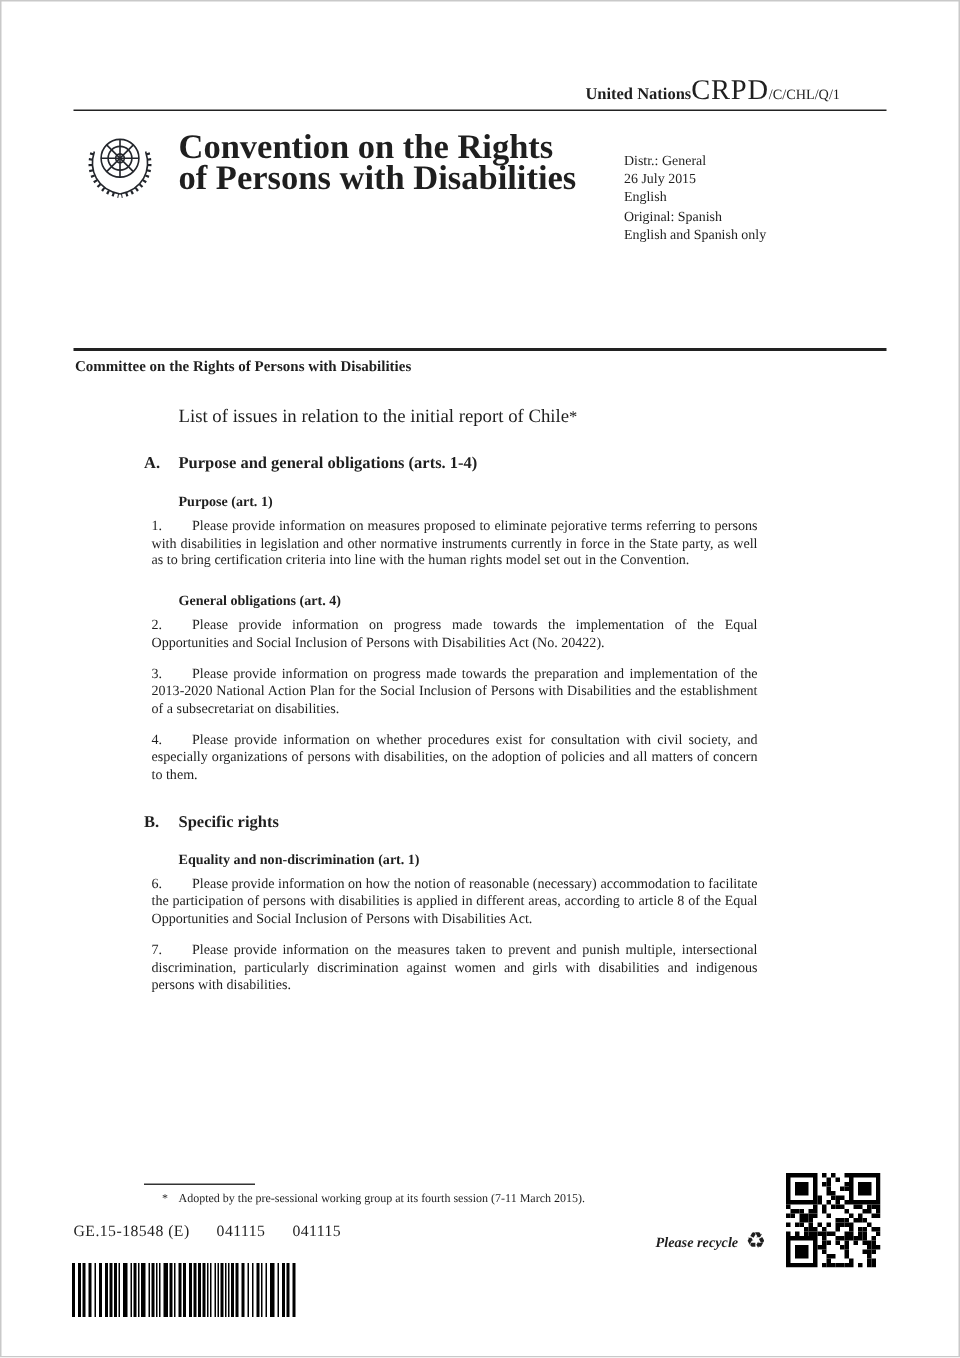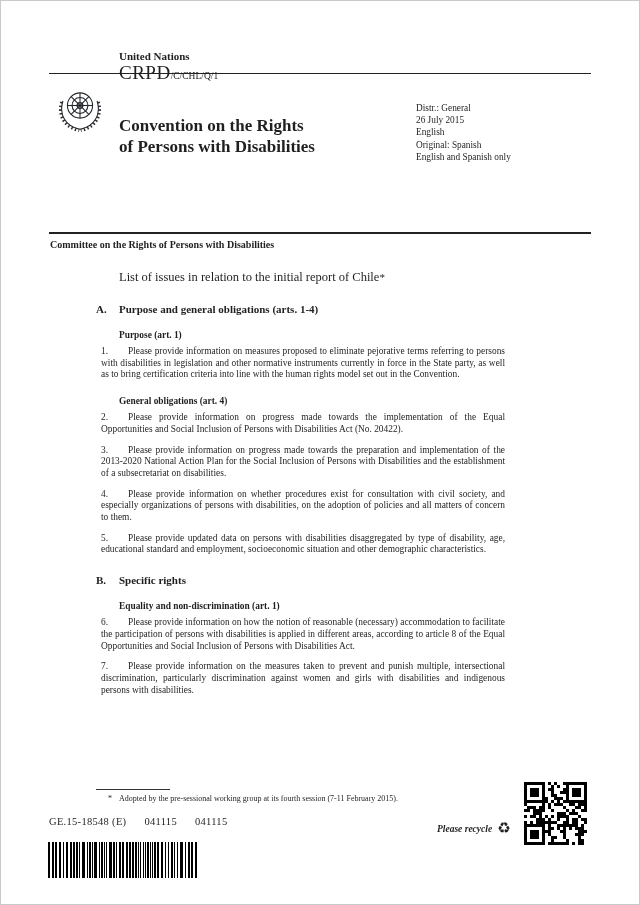"United Nations" .masthead-row { flex-direction: column -> none; justify-content: space-between -> flex-end }
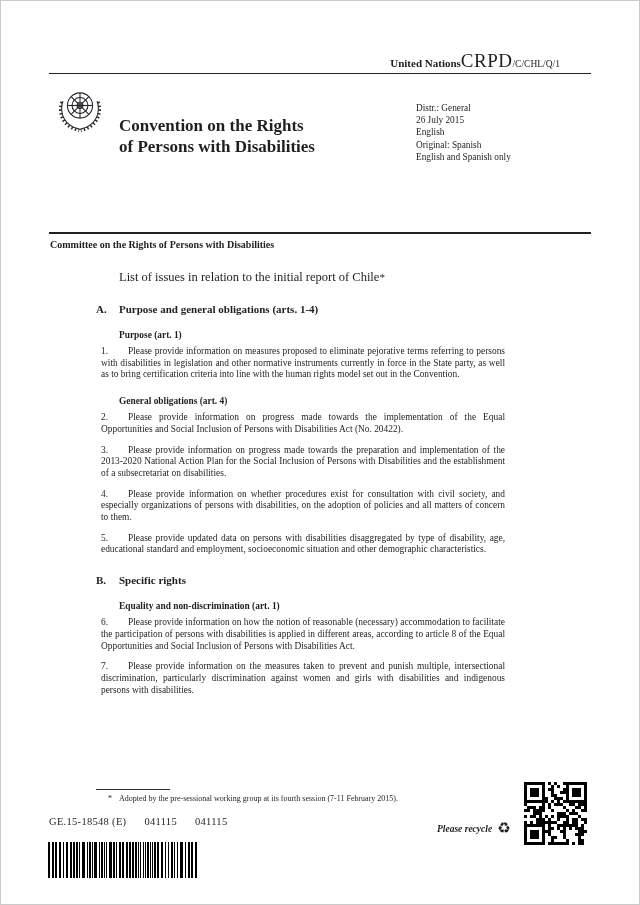"Convention on the Rights" .masthead-title { font-size: 17px -> 23px; margin-top: 28px -> none }
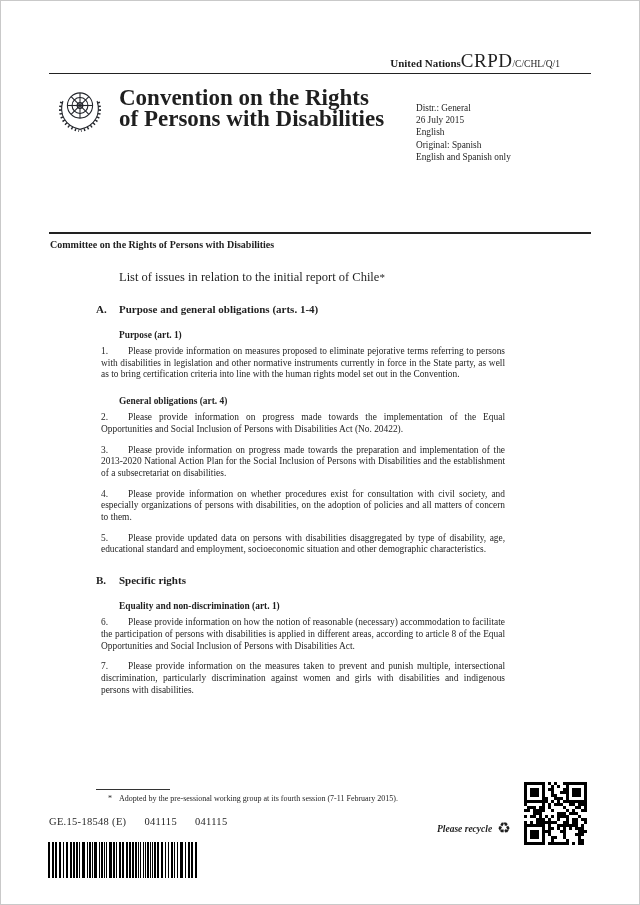"5. Please provide updated data" p.para { html: <p><span>5.</span><span>Please provide updated data on persons with disabilities disaggregated by type of disability, age, educational standard and employment, socioeconomic situation and other demographic characteristics.</span></p> -> none }
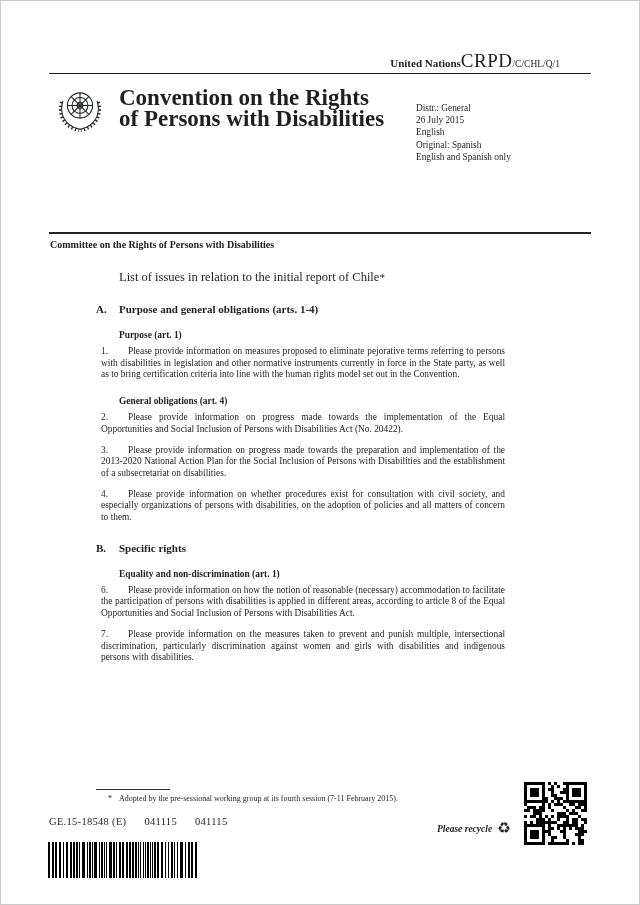"Adopted by the pre-sessional working" span { text: February -> March }
